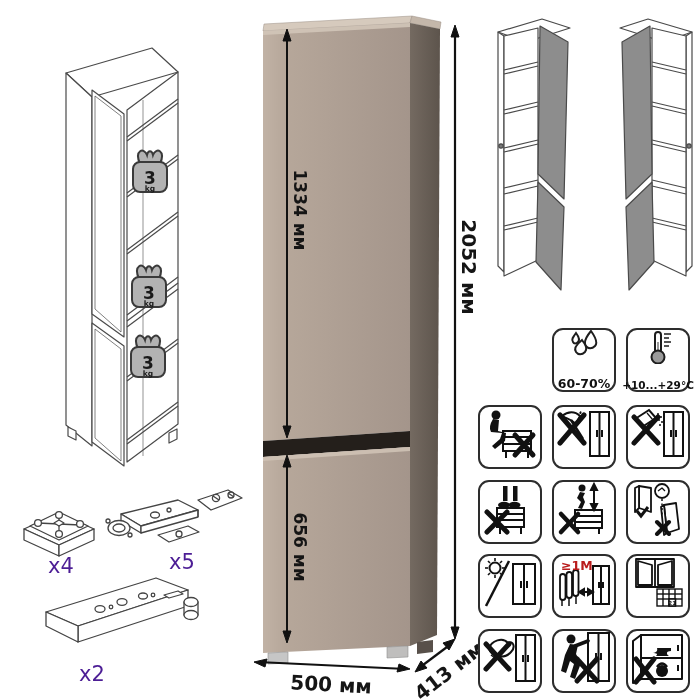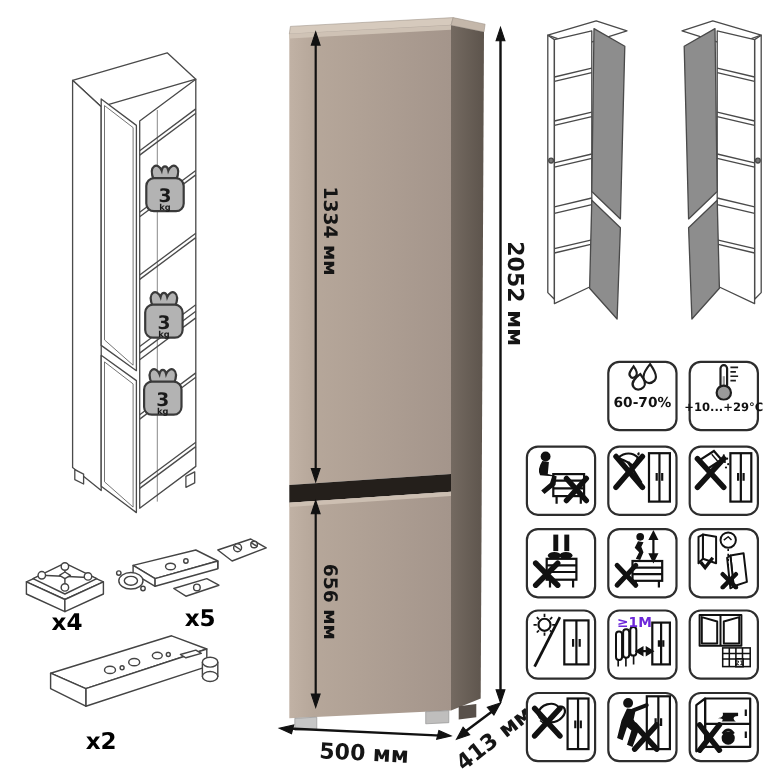"60-70%" .icon-box { justify-content: flex-start -> space-between }
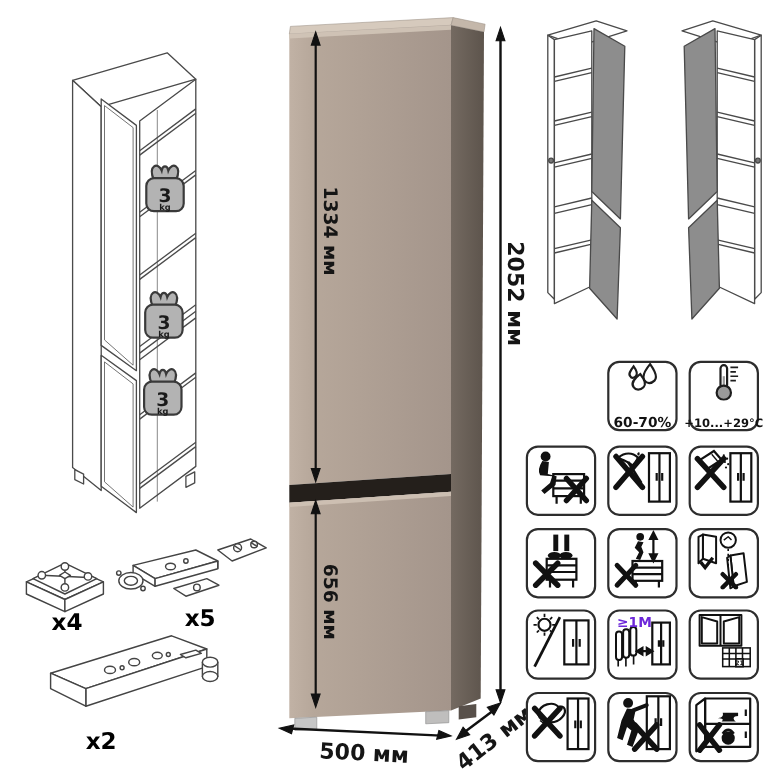"x4" .qty-label { color: #000000 -> #4c1d95; font-weight: bold -> normal }
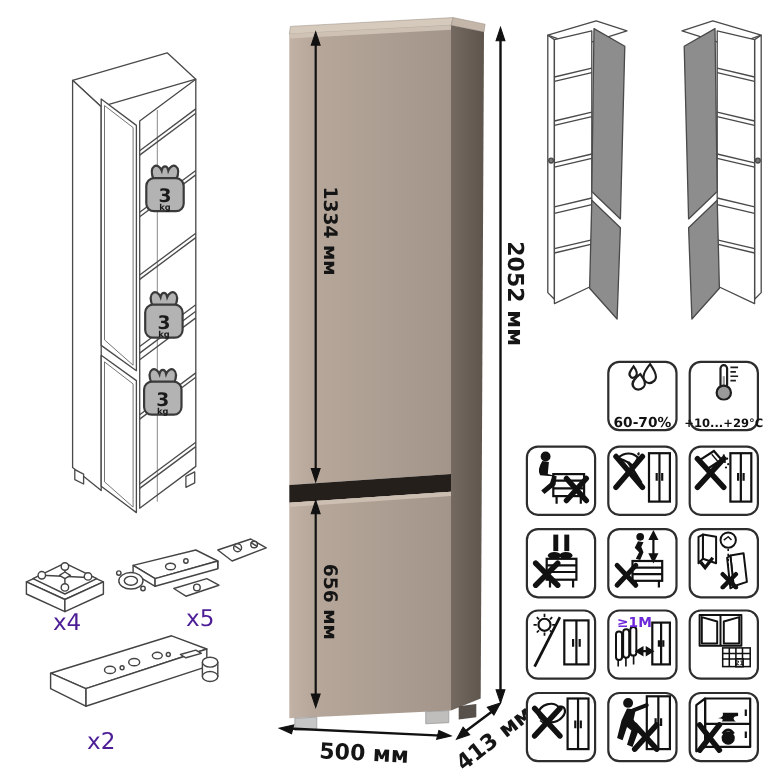"≥1М" .dist-text { color: #6d28d9 -> #b91c1c }
